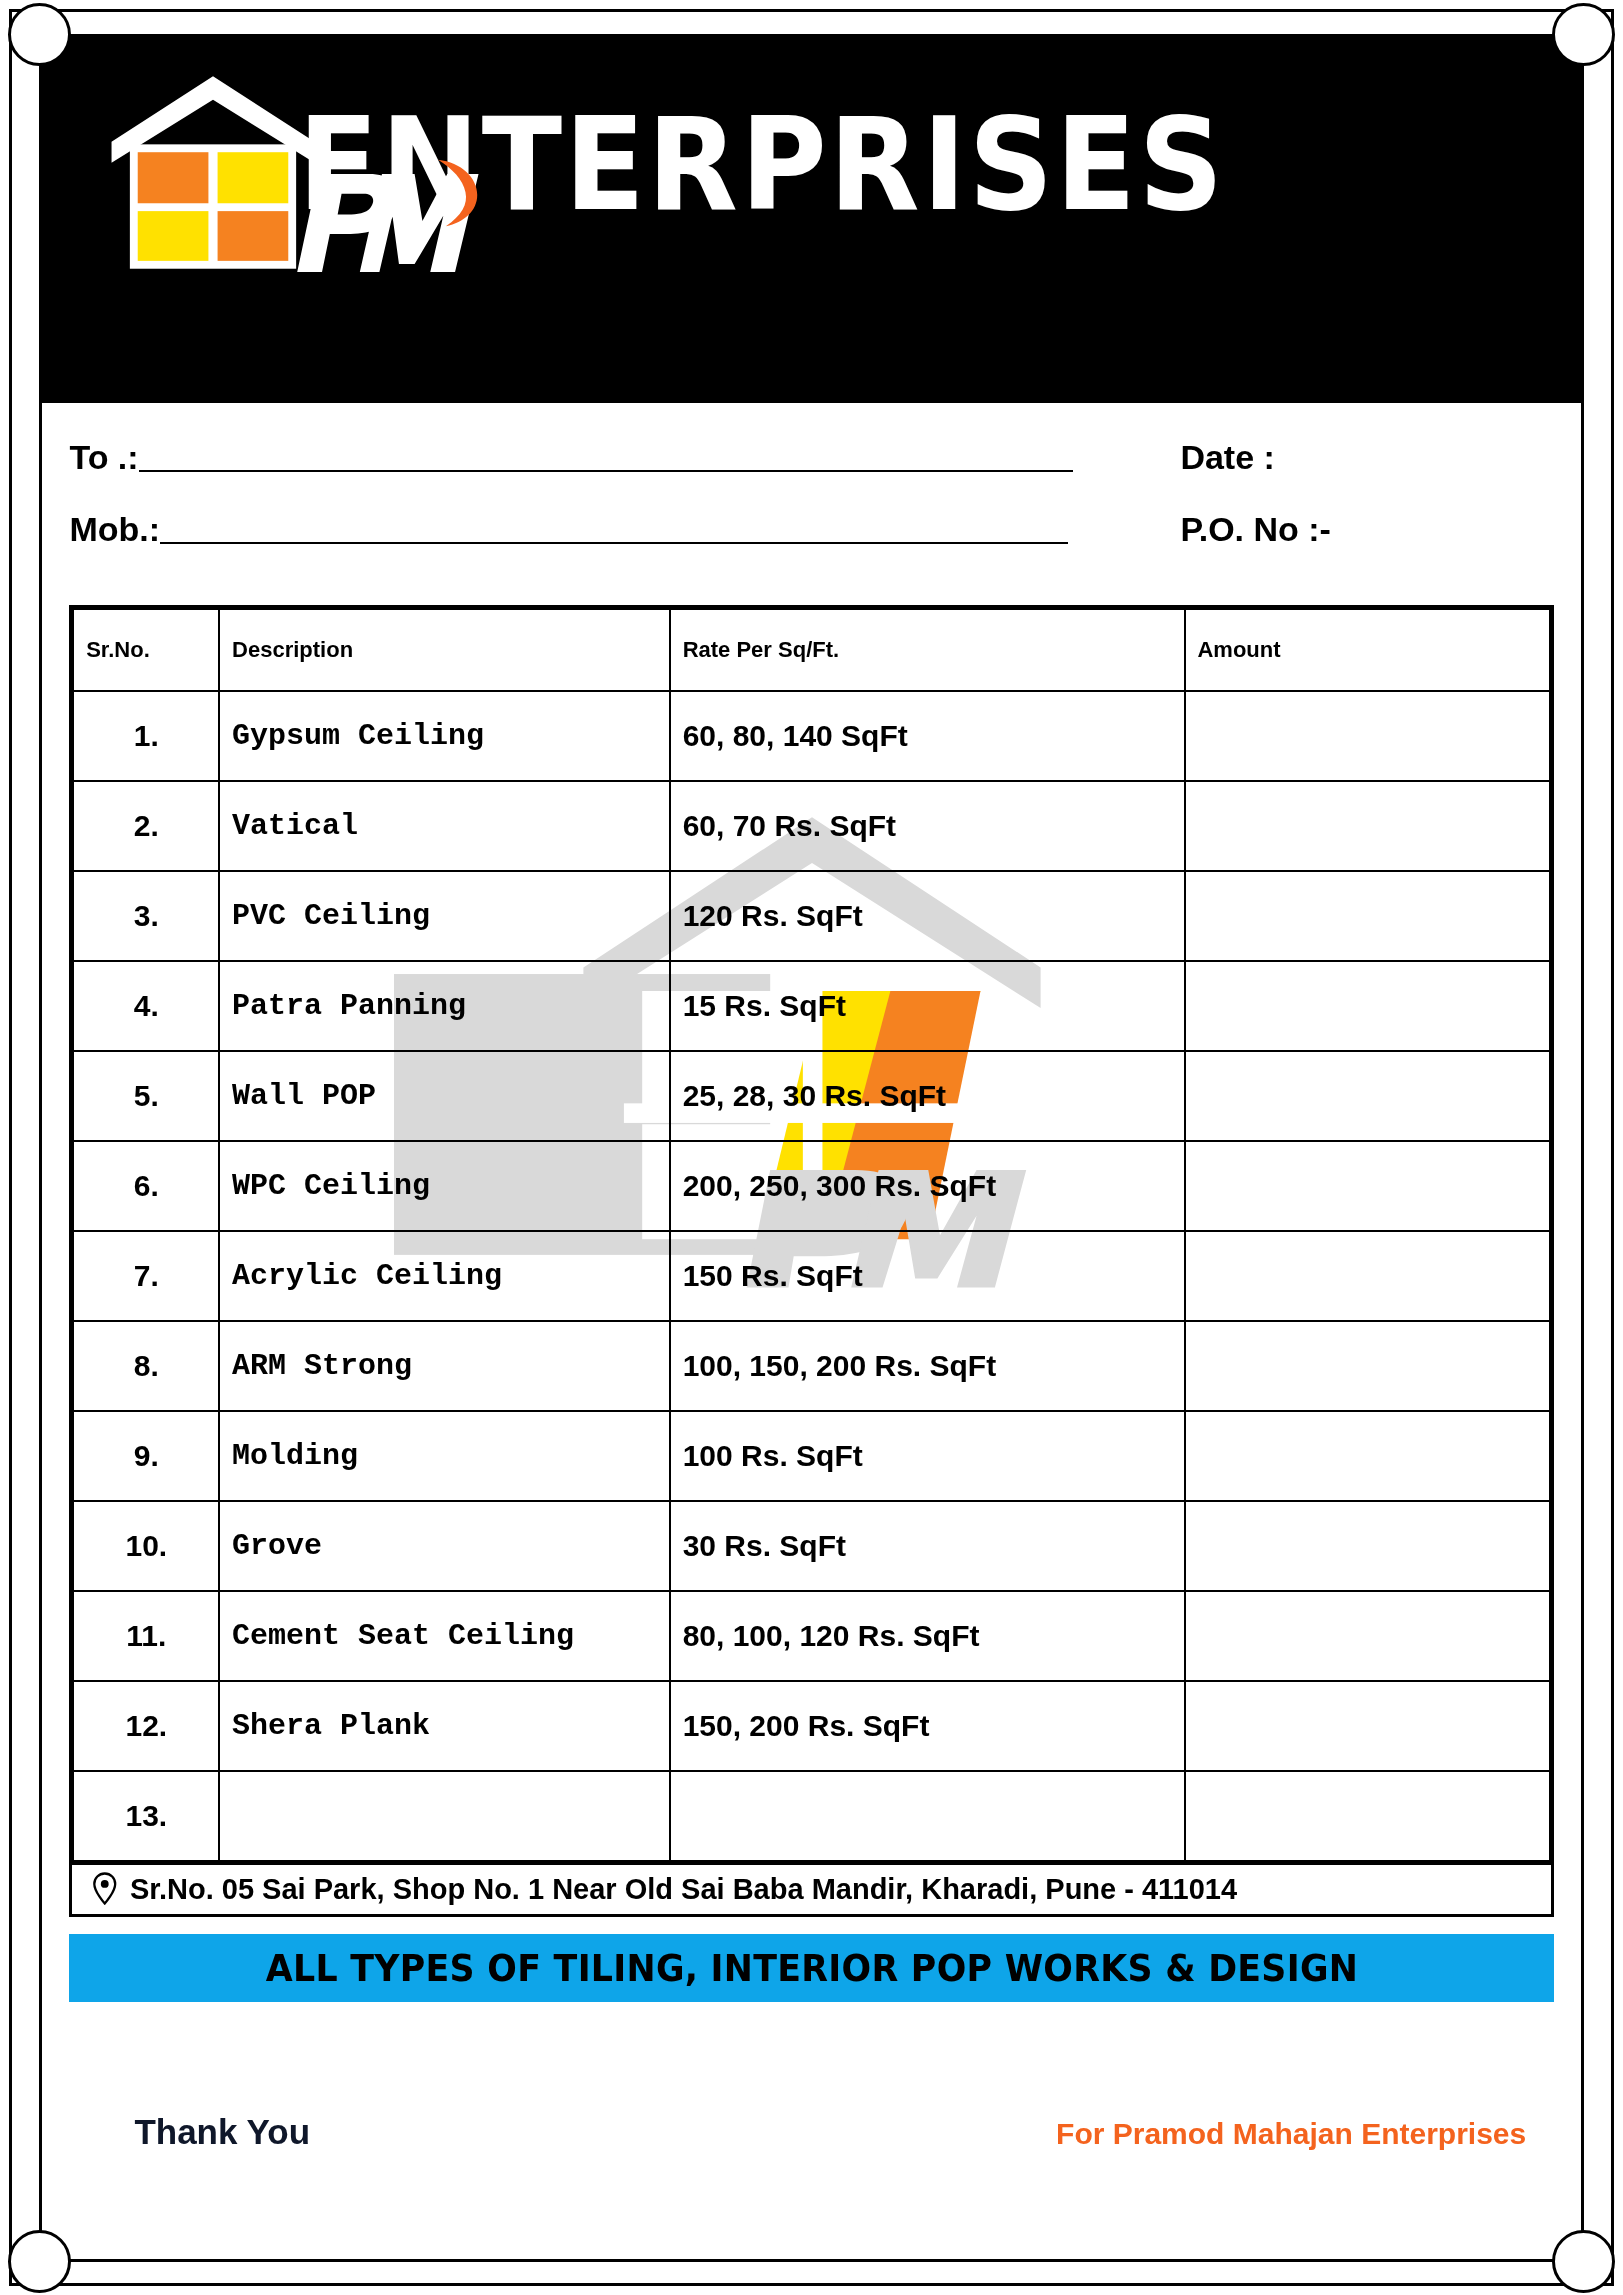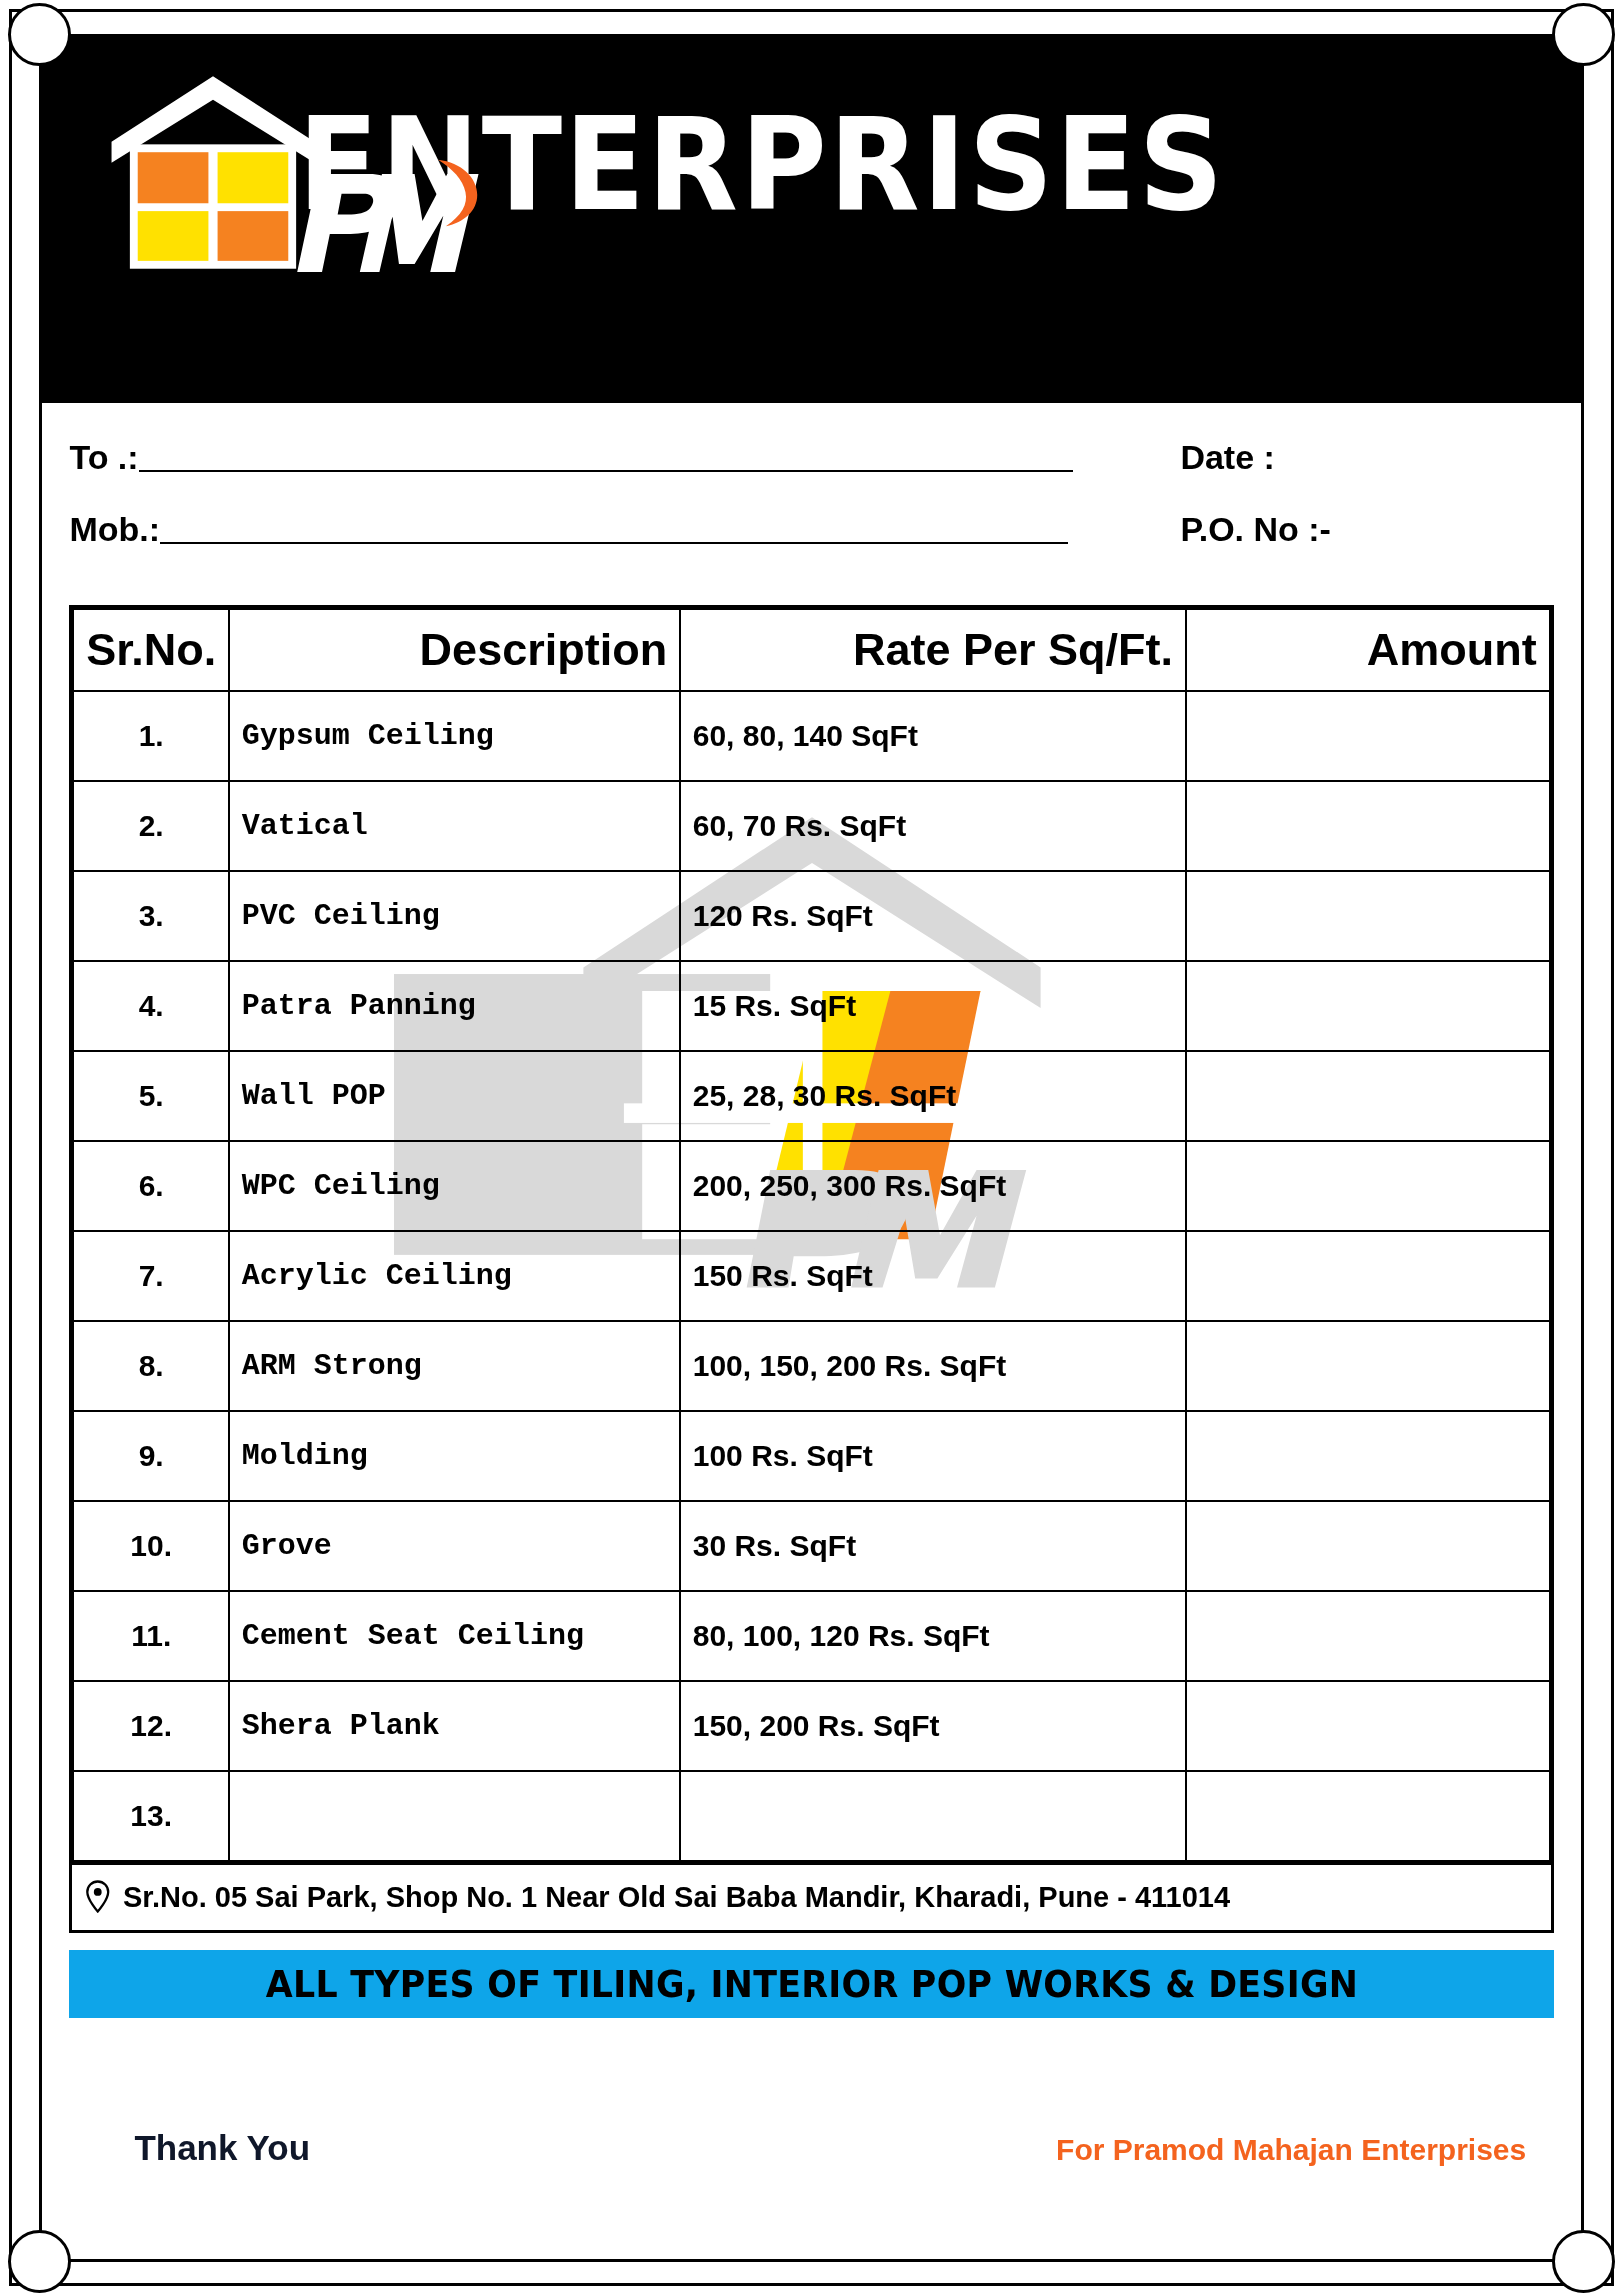"Sr.No." table.items th { font-size: 45px -> 22px; text-align: right -> left }
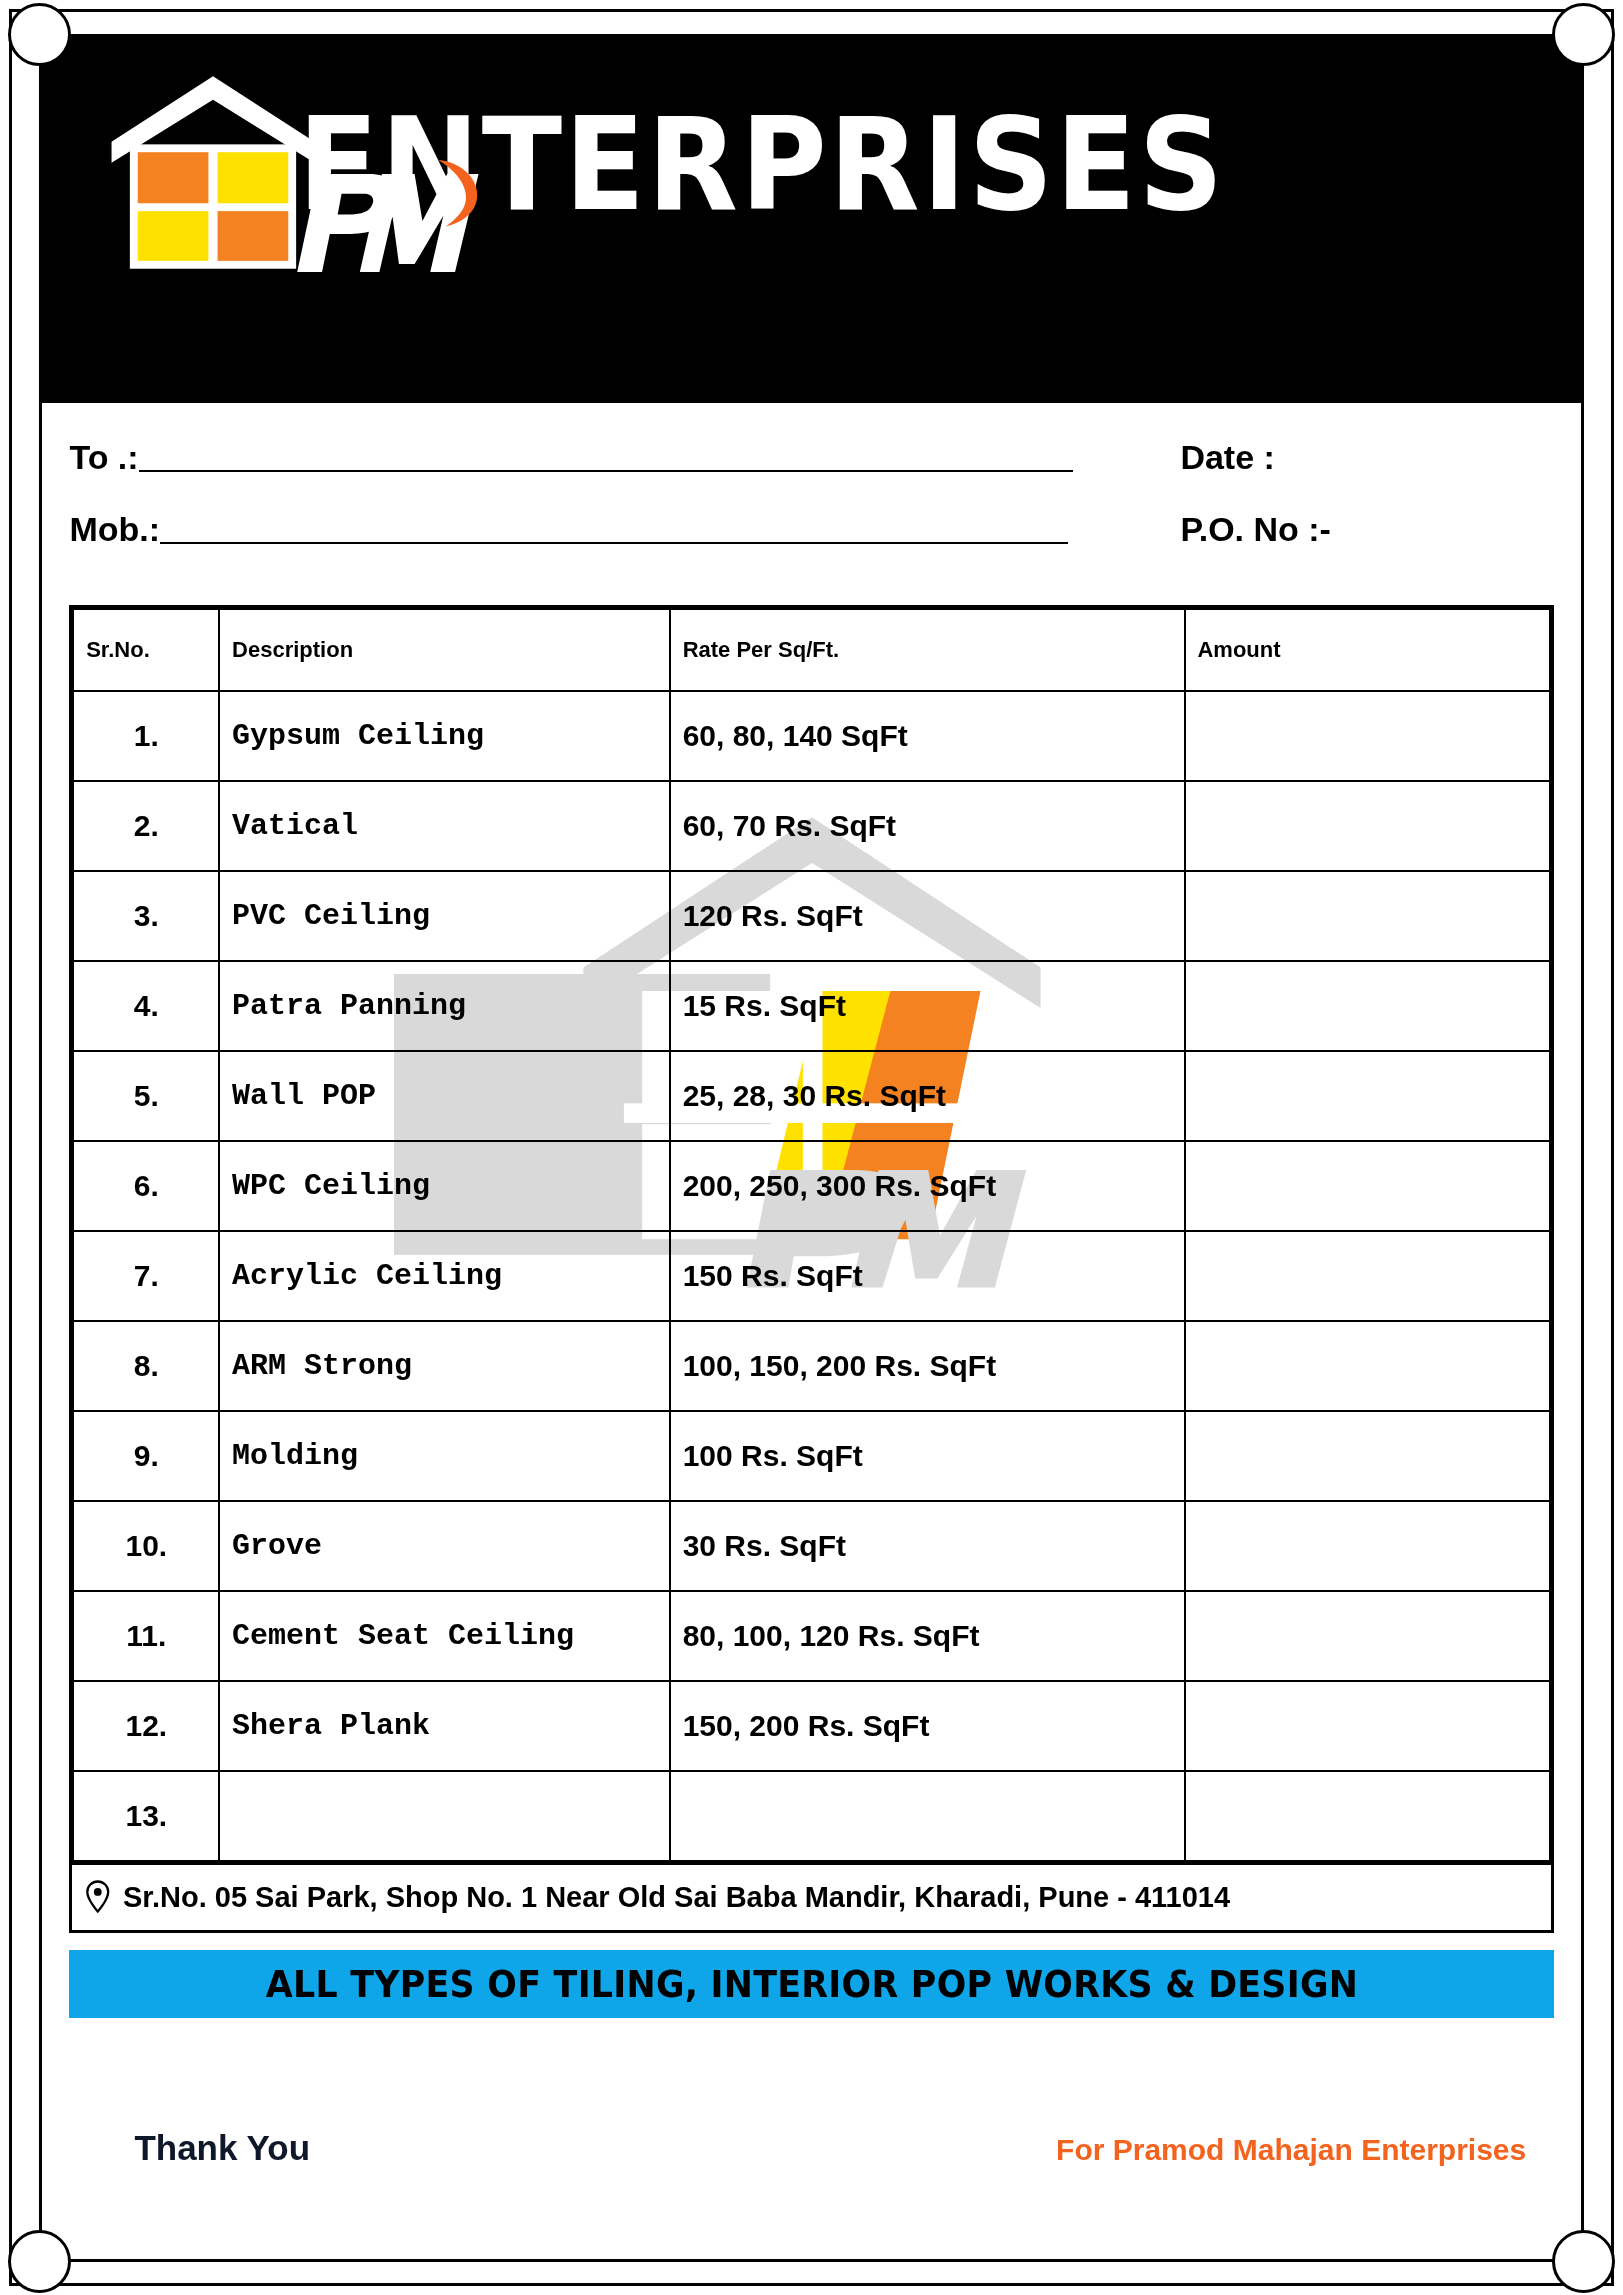"Sr.No. 05 Sai Park, Shop" .address { height: 68px -> 52px; padding-left: 14px -> 21px }
